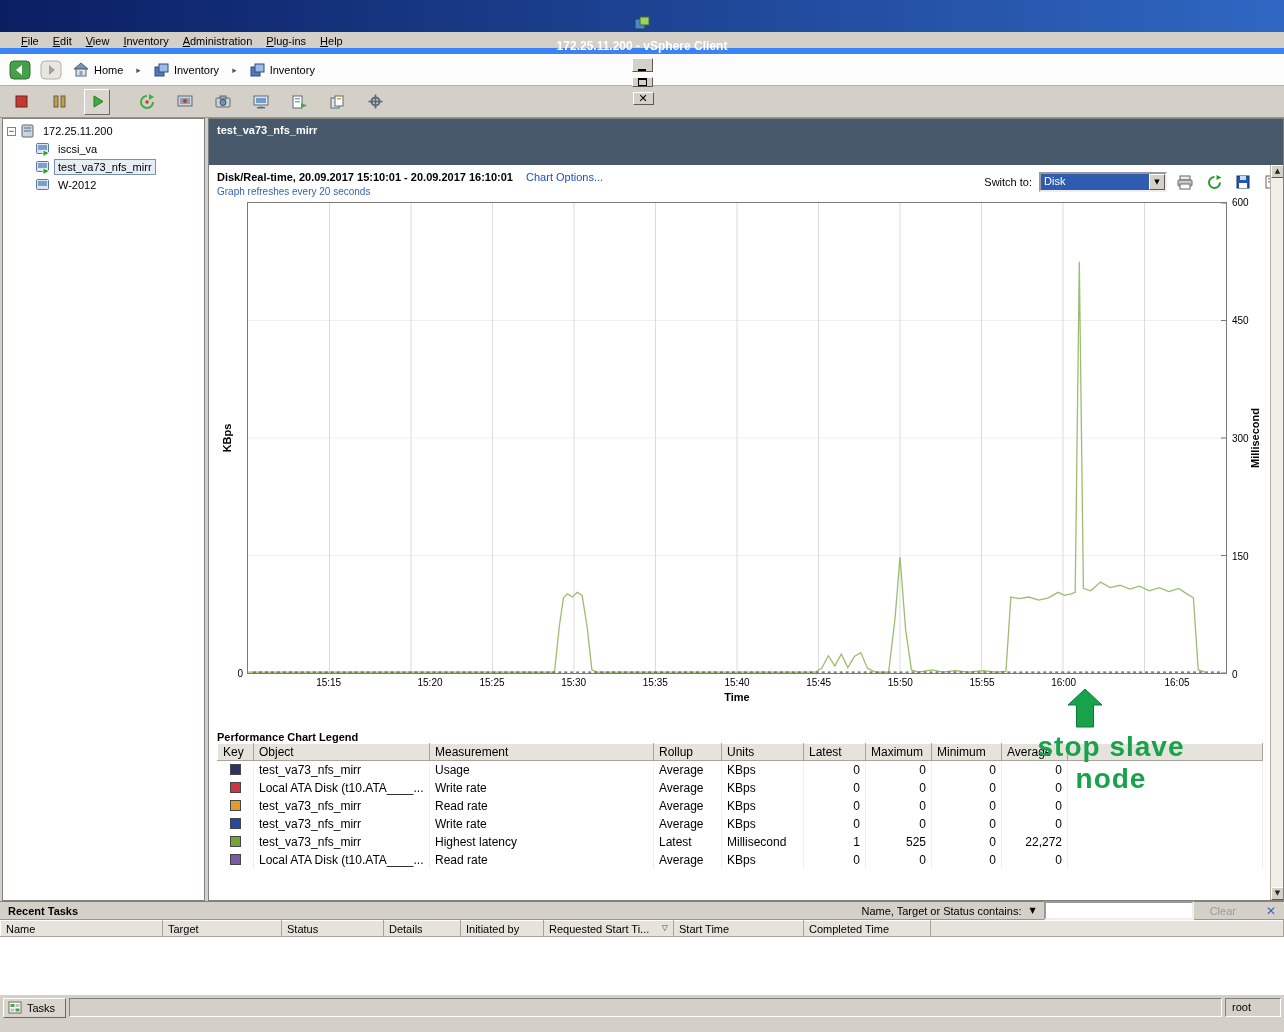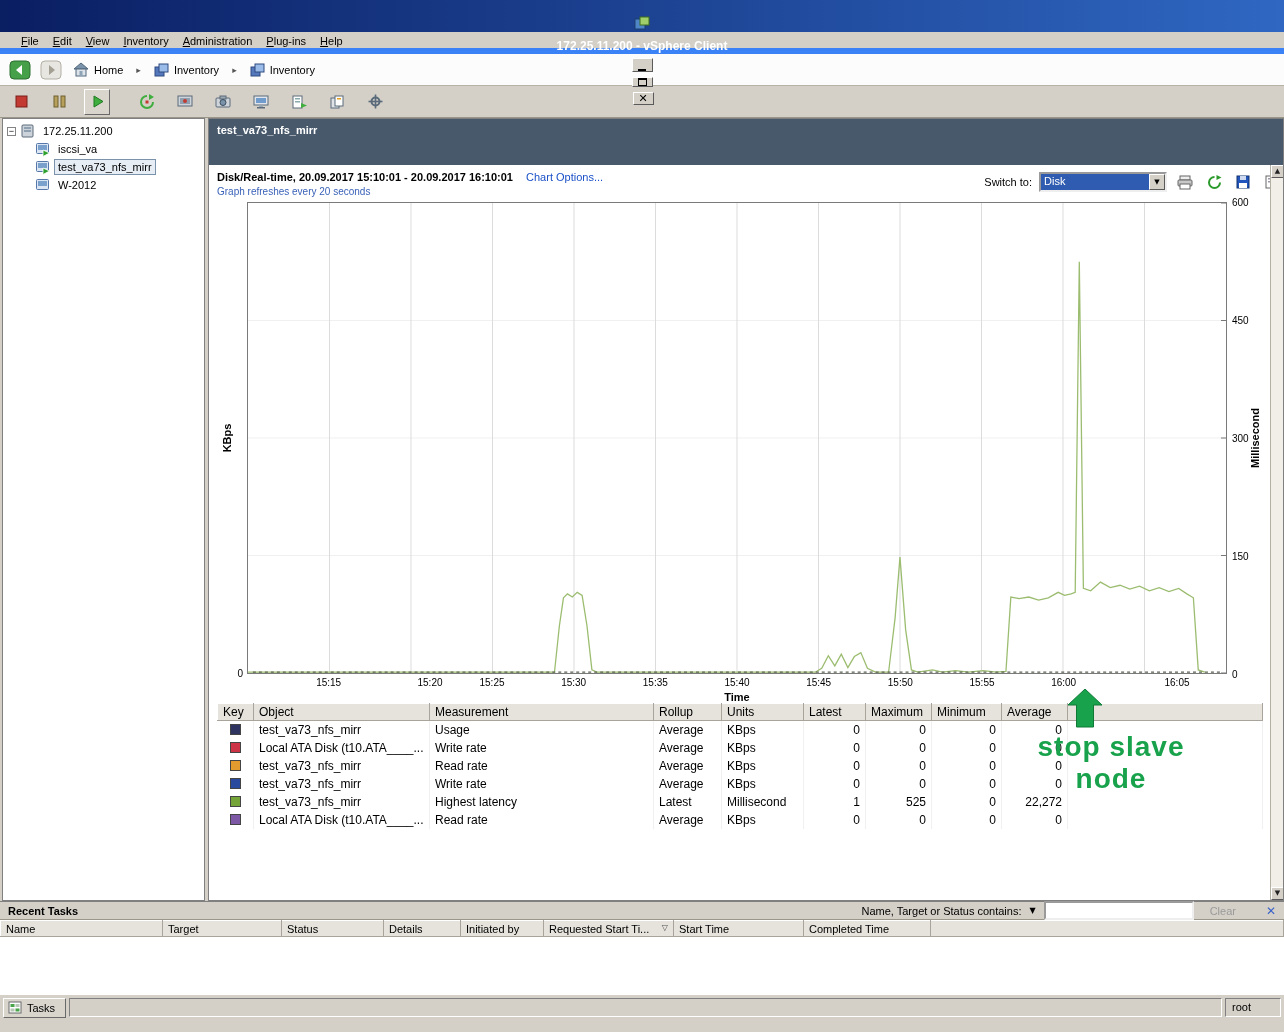"Performance Chart Legend" div.legend-title { html: none -> <div>Performance Chart Legend</div> }
